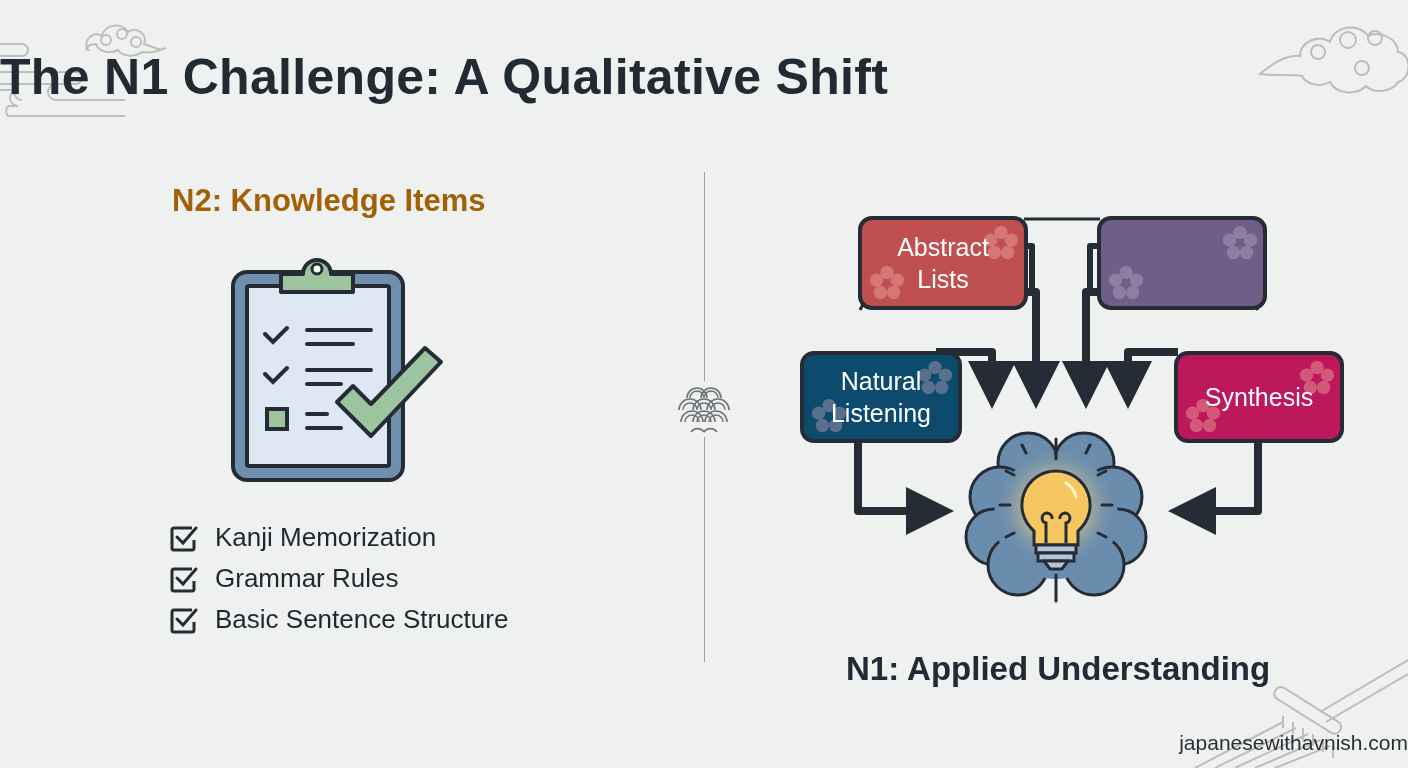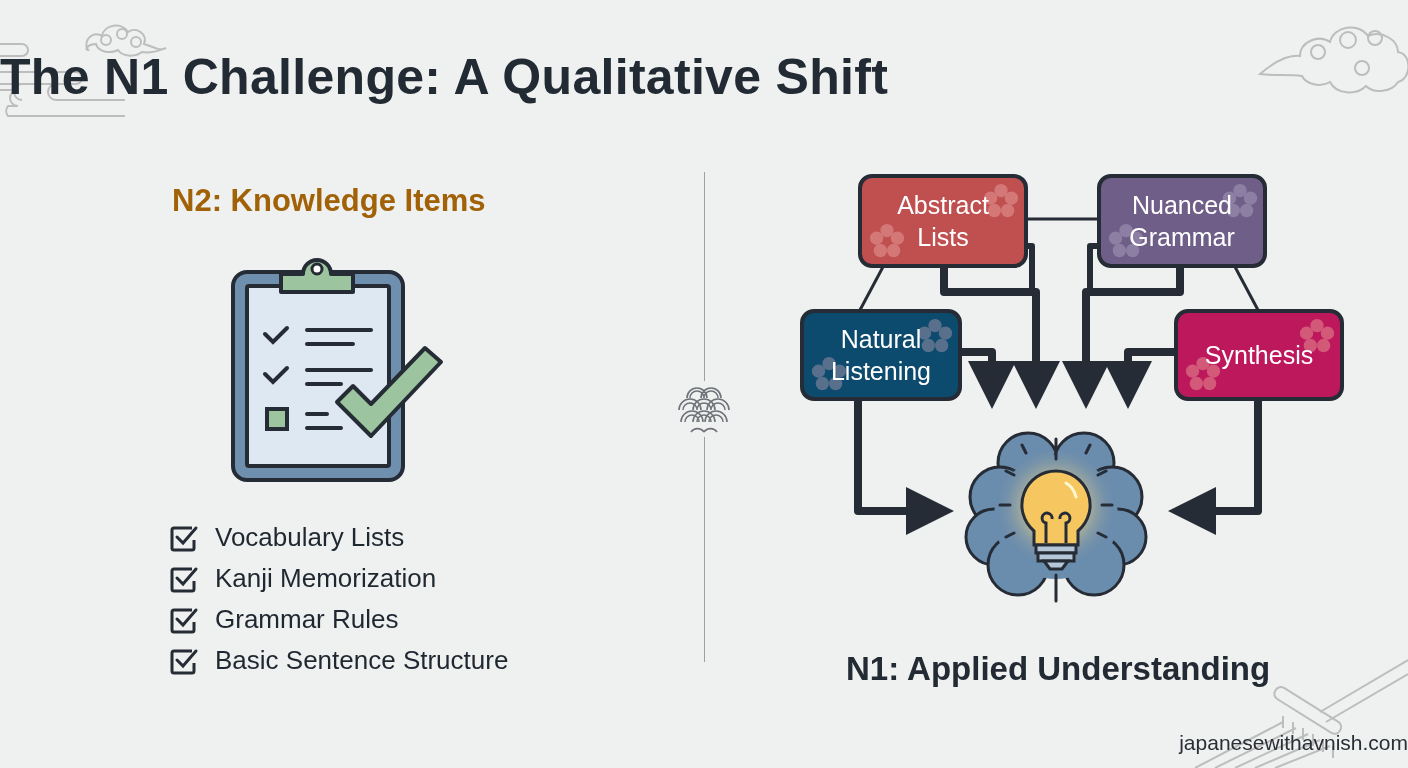"Abstract" .box { margin-top: none -> 42px }
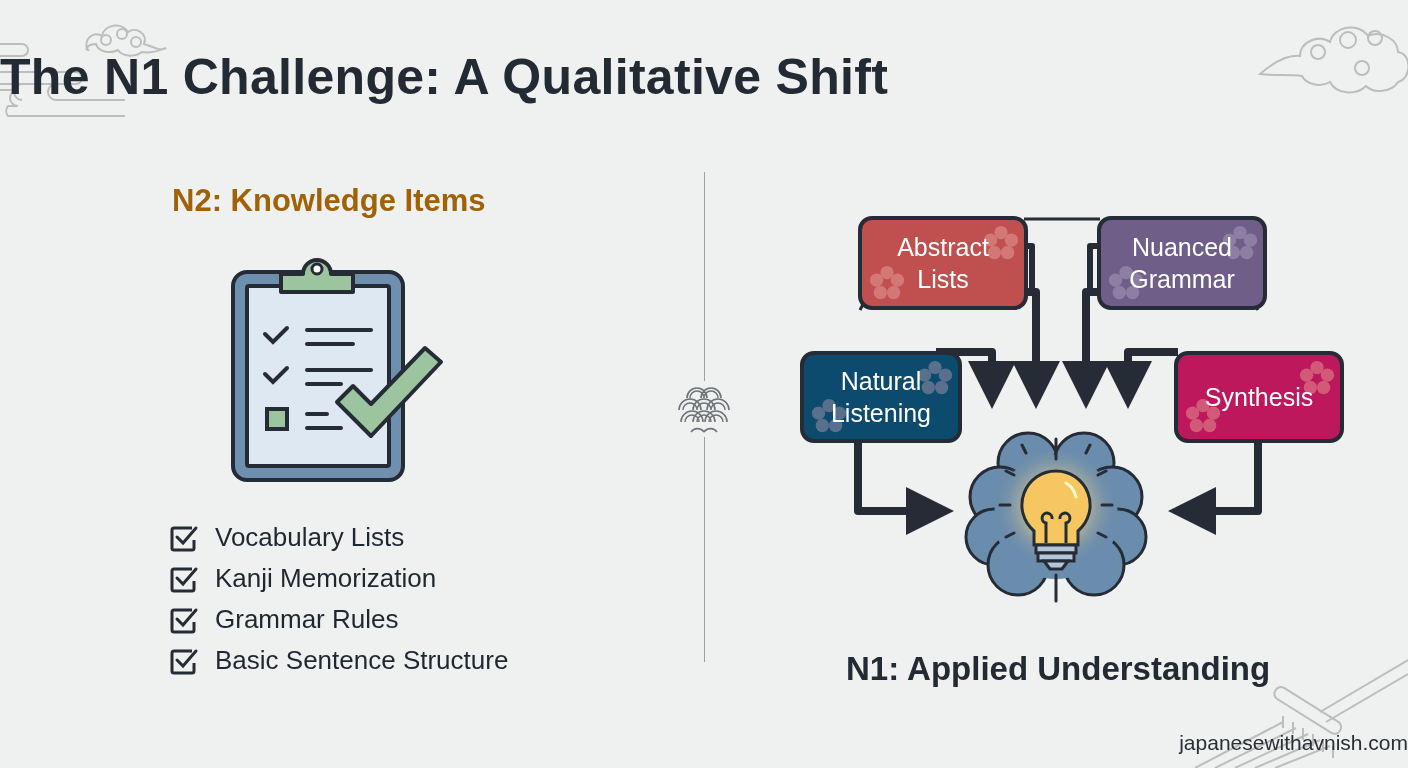"Nuanced" span { html: <span><span>Nuanced</span><br><span>Grammar</span></span> -> none }
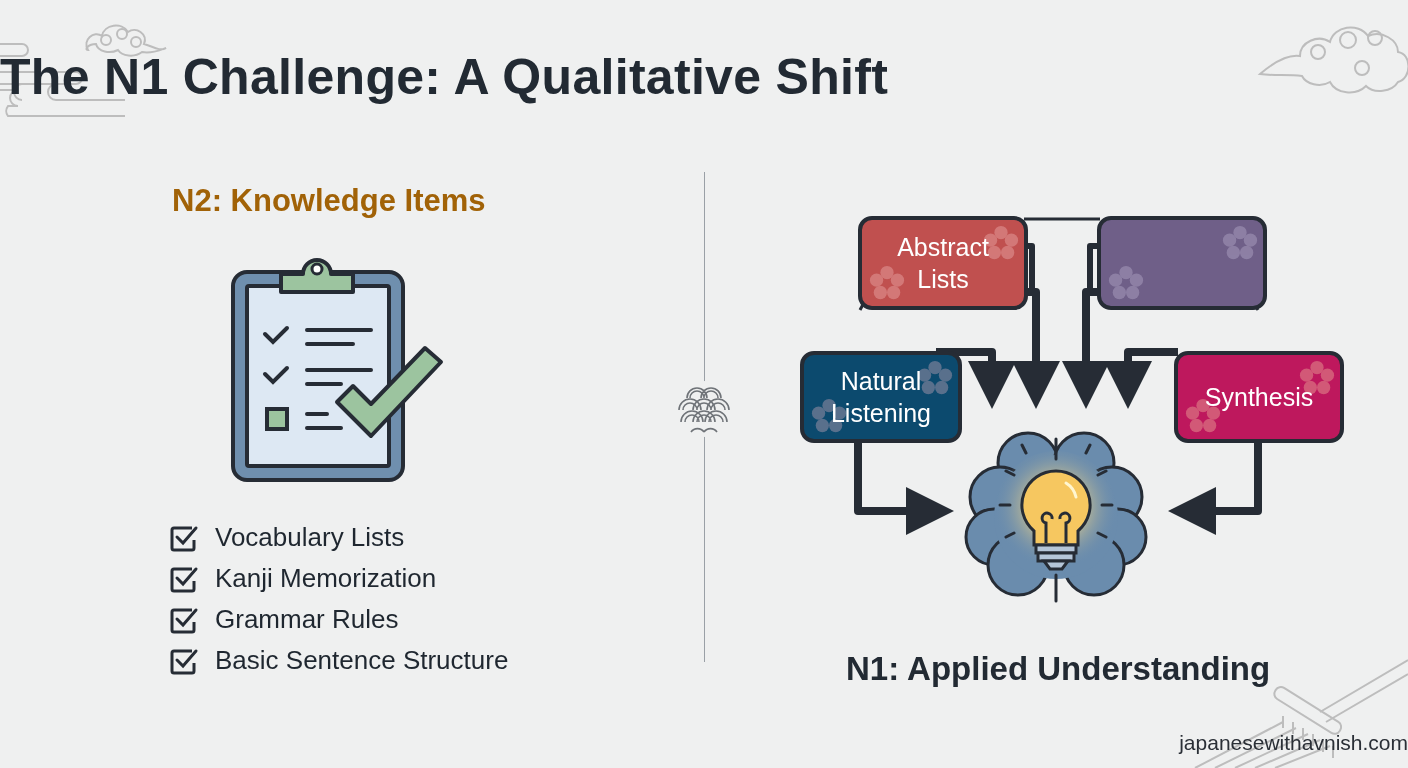"Vocabulary Lists" li { html: <li> <svg> <path></path> <path></path> </svg> <span>Vocabulary Lists</span> </li> -> none }
